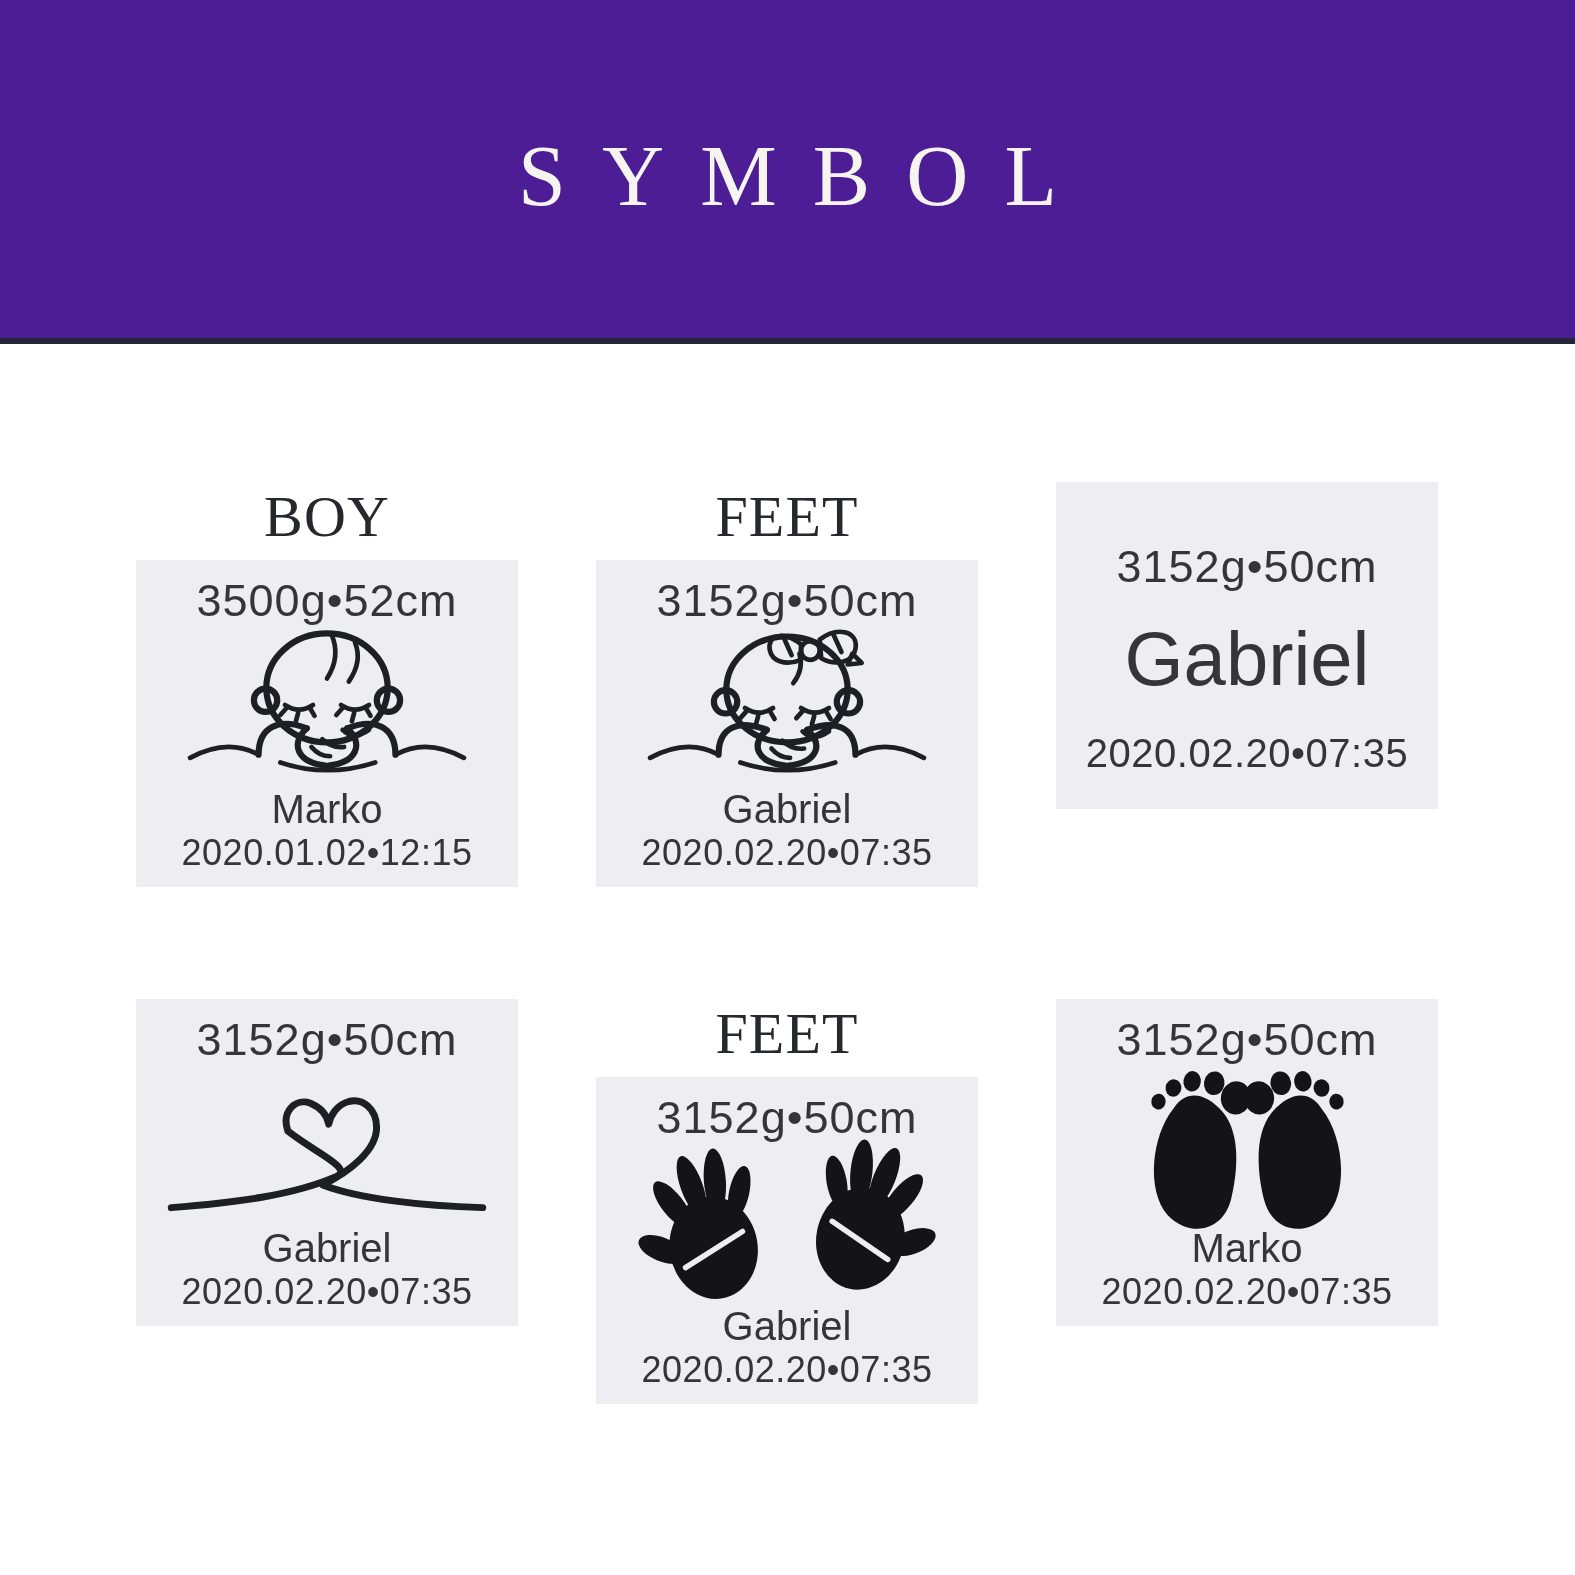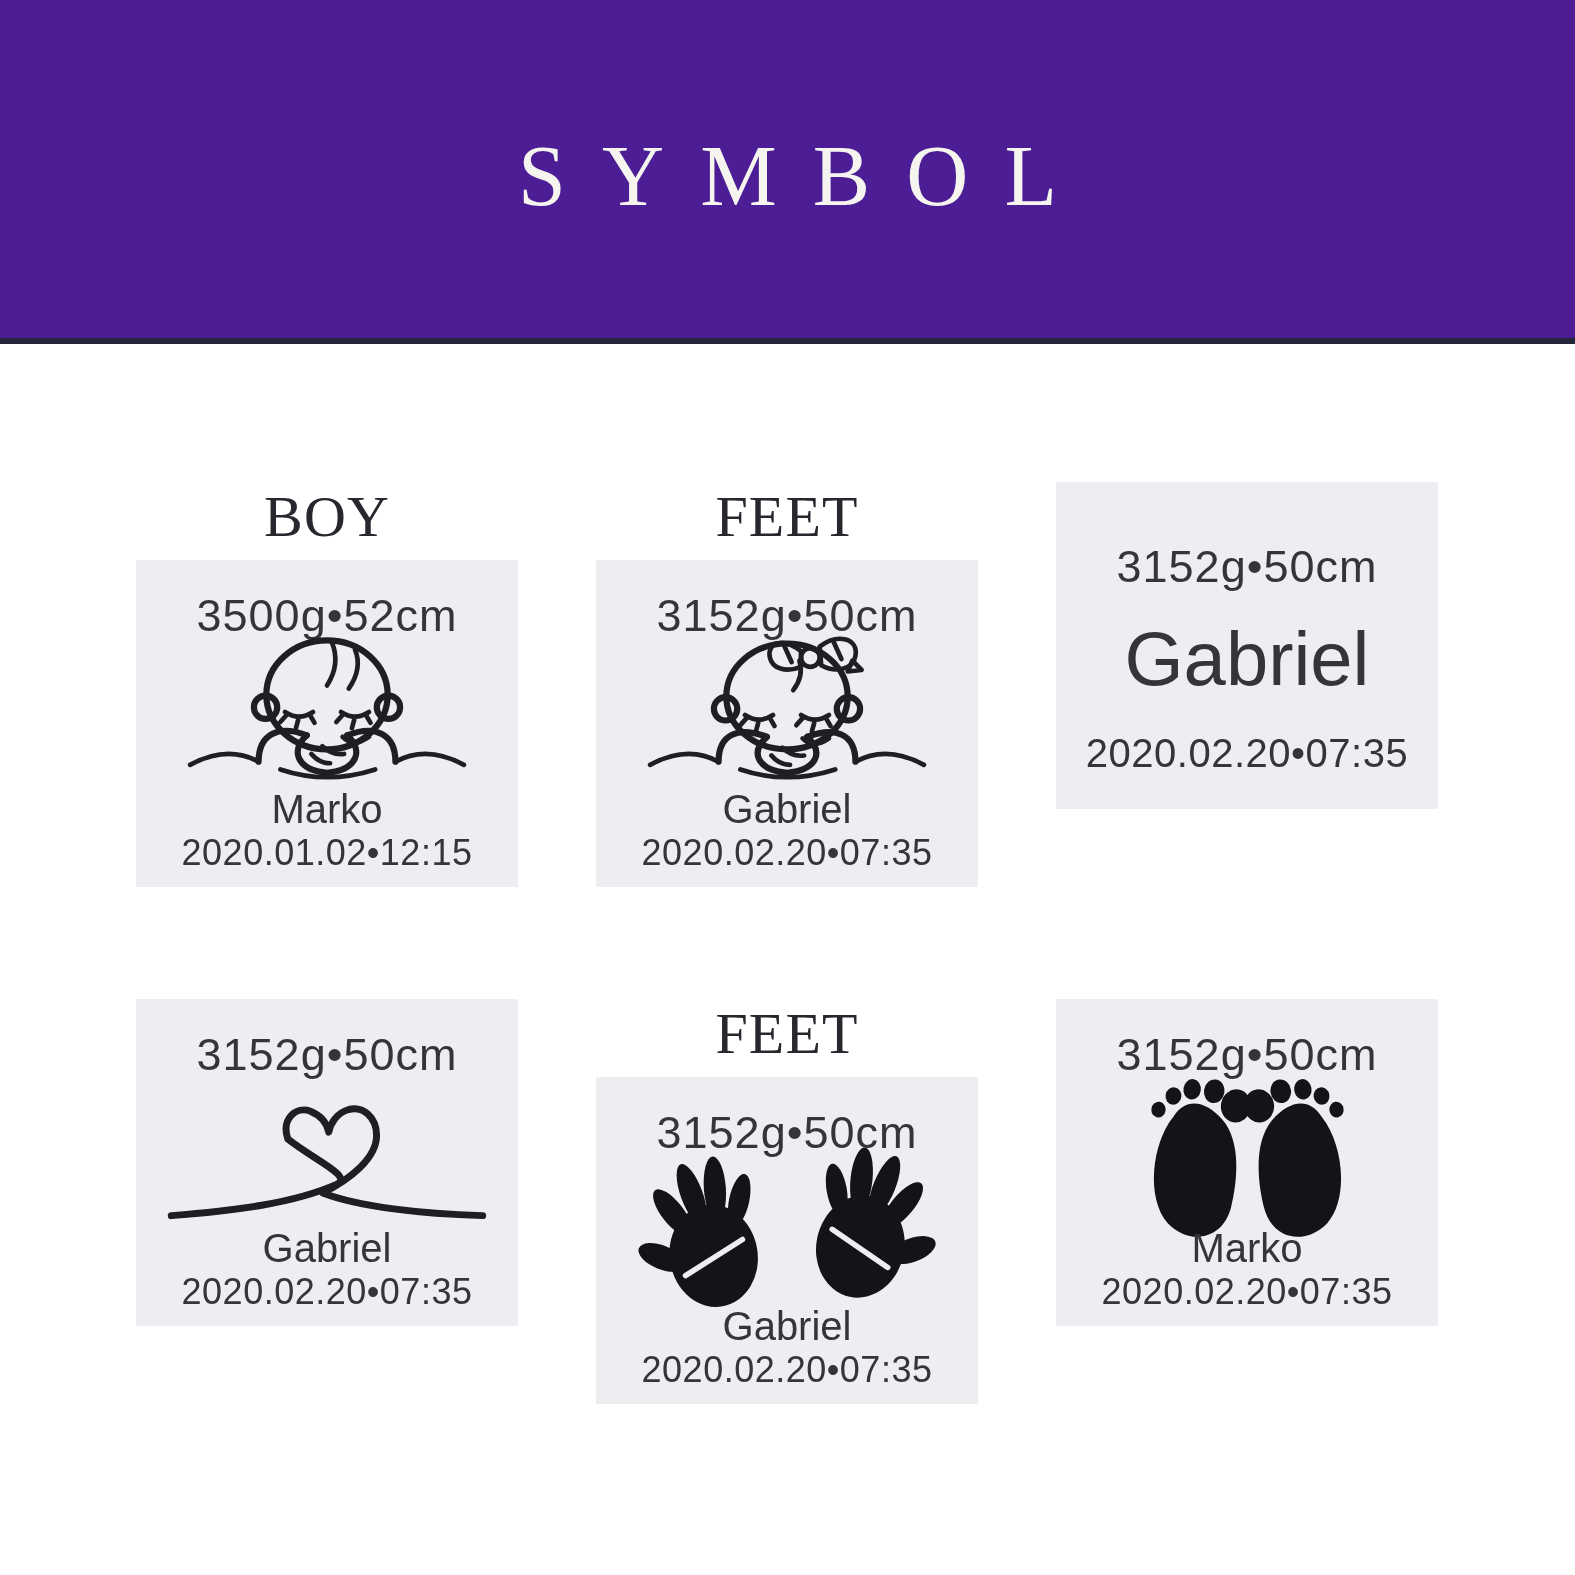"3500g•52cm" .stats { margin-top: 33px -> 18px }
